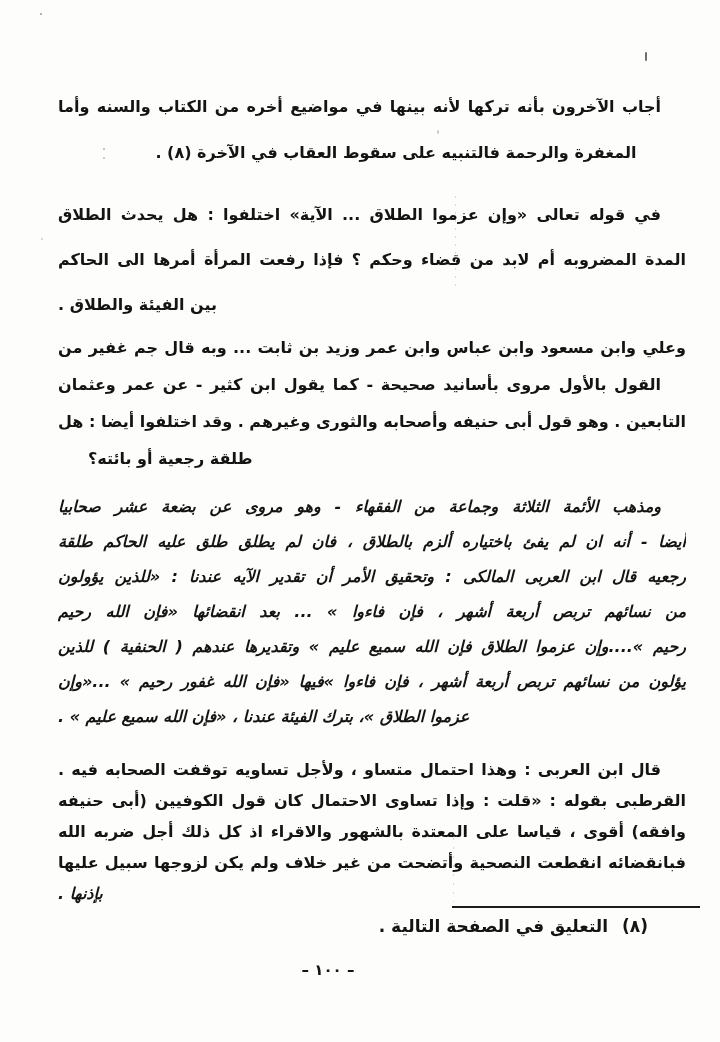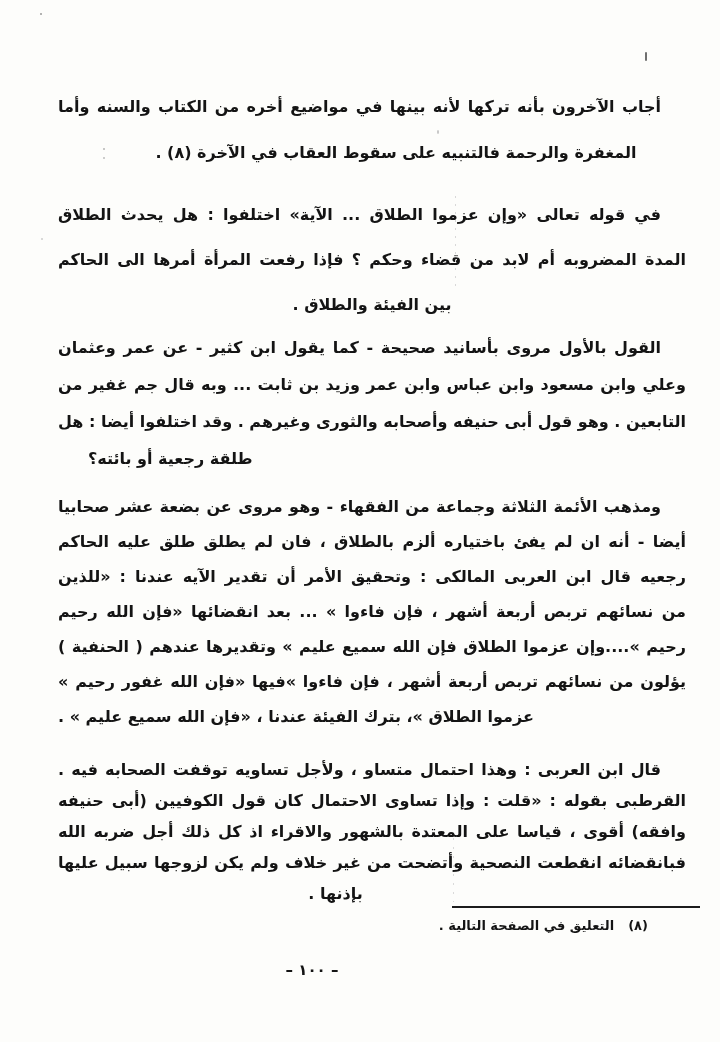"بين الفيئة والطلاق ." .l-right { text-align: center -> left }
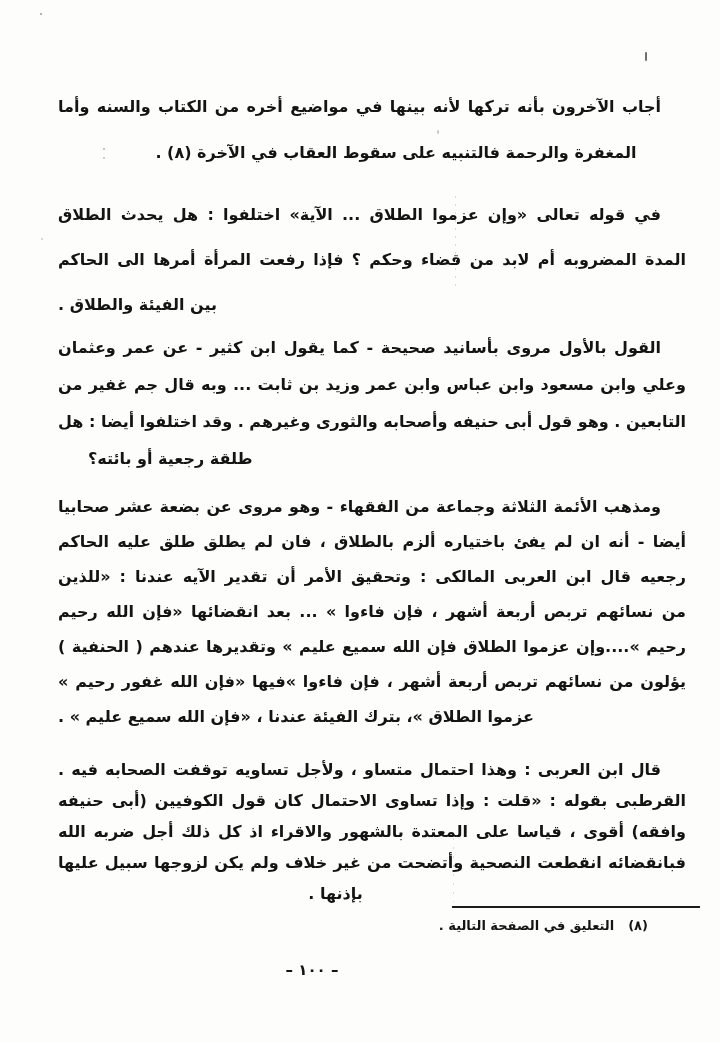"القول بالأول مروى بأسانيد صحيحة" div.line { order: before "وعلي وابن مسعود وابن عباس" -> after "وعلي وابن مسعود وابن عباس" }
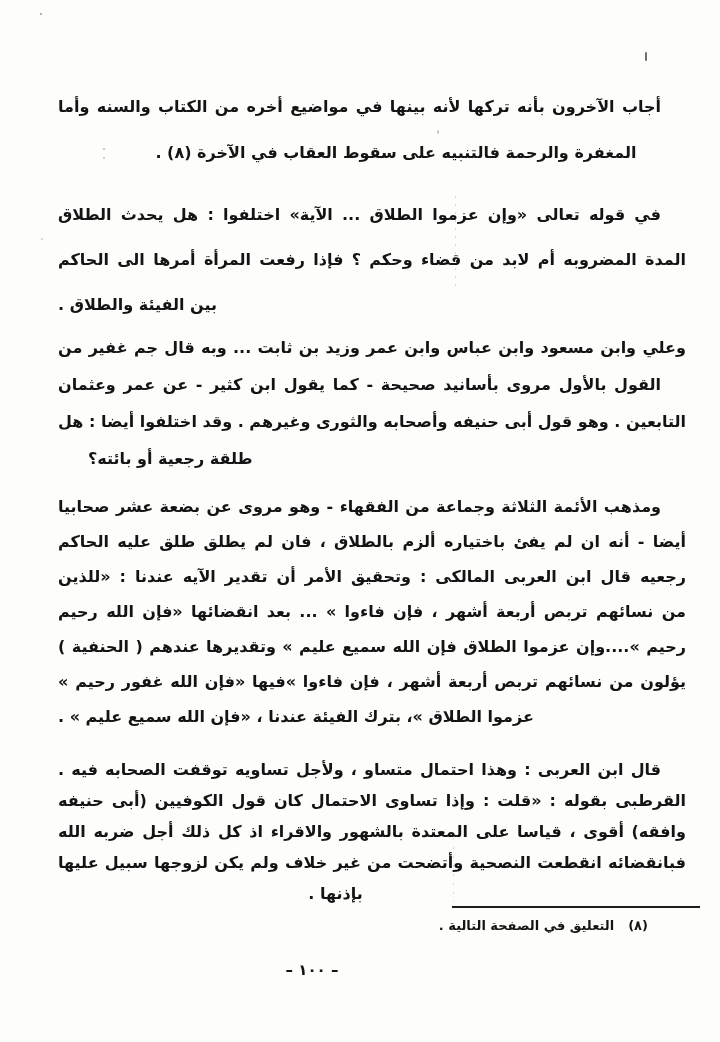"ومذهب الأئمة الثلاثة وجماعة من" .para-4 .line { font-style: none -> italic }
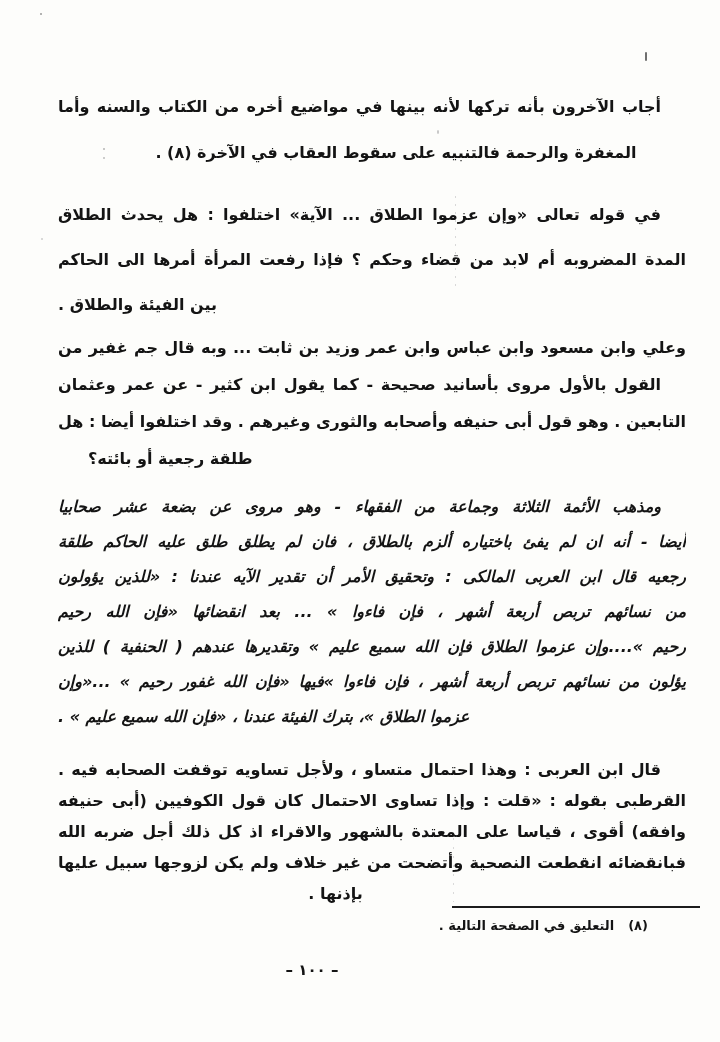"بإذنها ." .l-right-pad { font-style: none -> italic; text-align: center -> left }
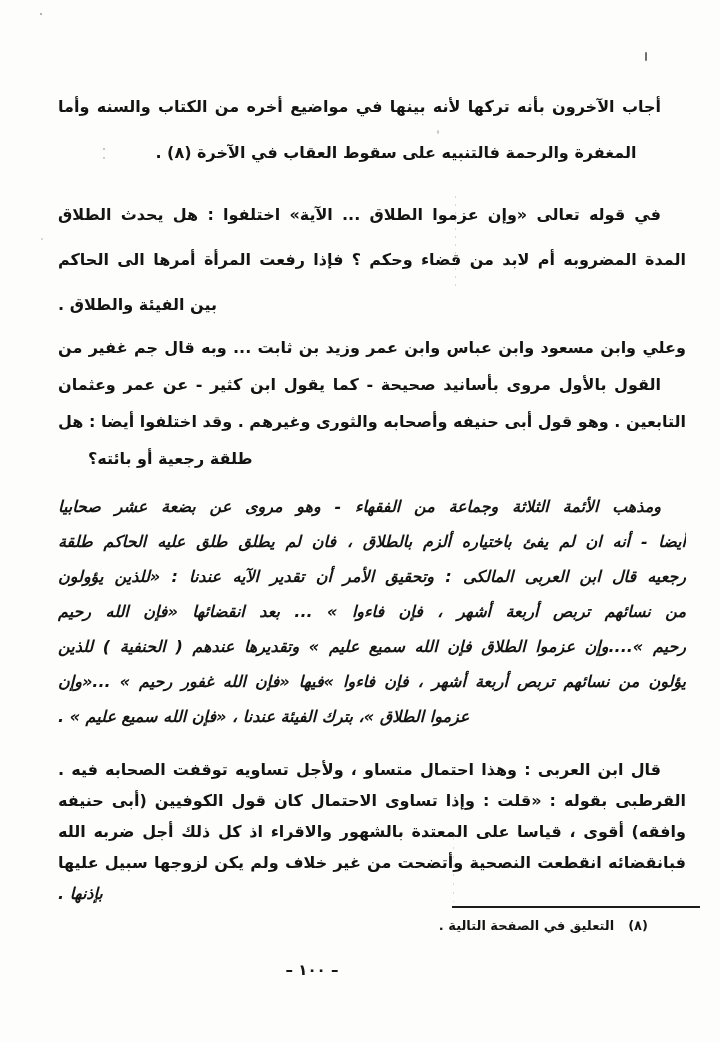"(٨)التعليق في الصفحة التالية ." .footnote-line { font-size: 13px -> 17px }
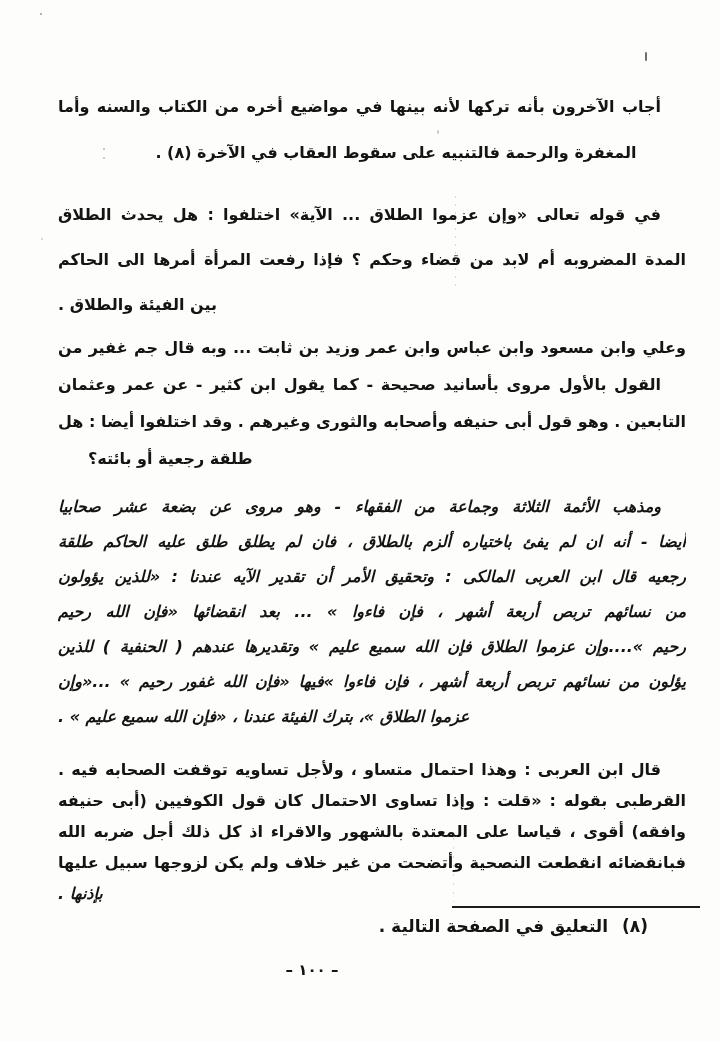"– ١٠٠ –" .page-number { left: 312px -> 328px }
